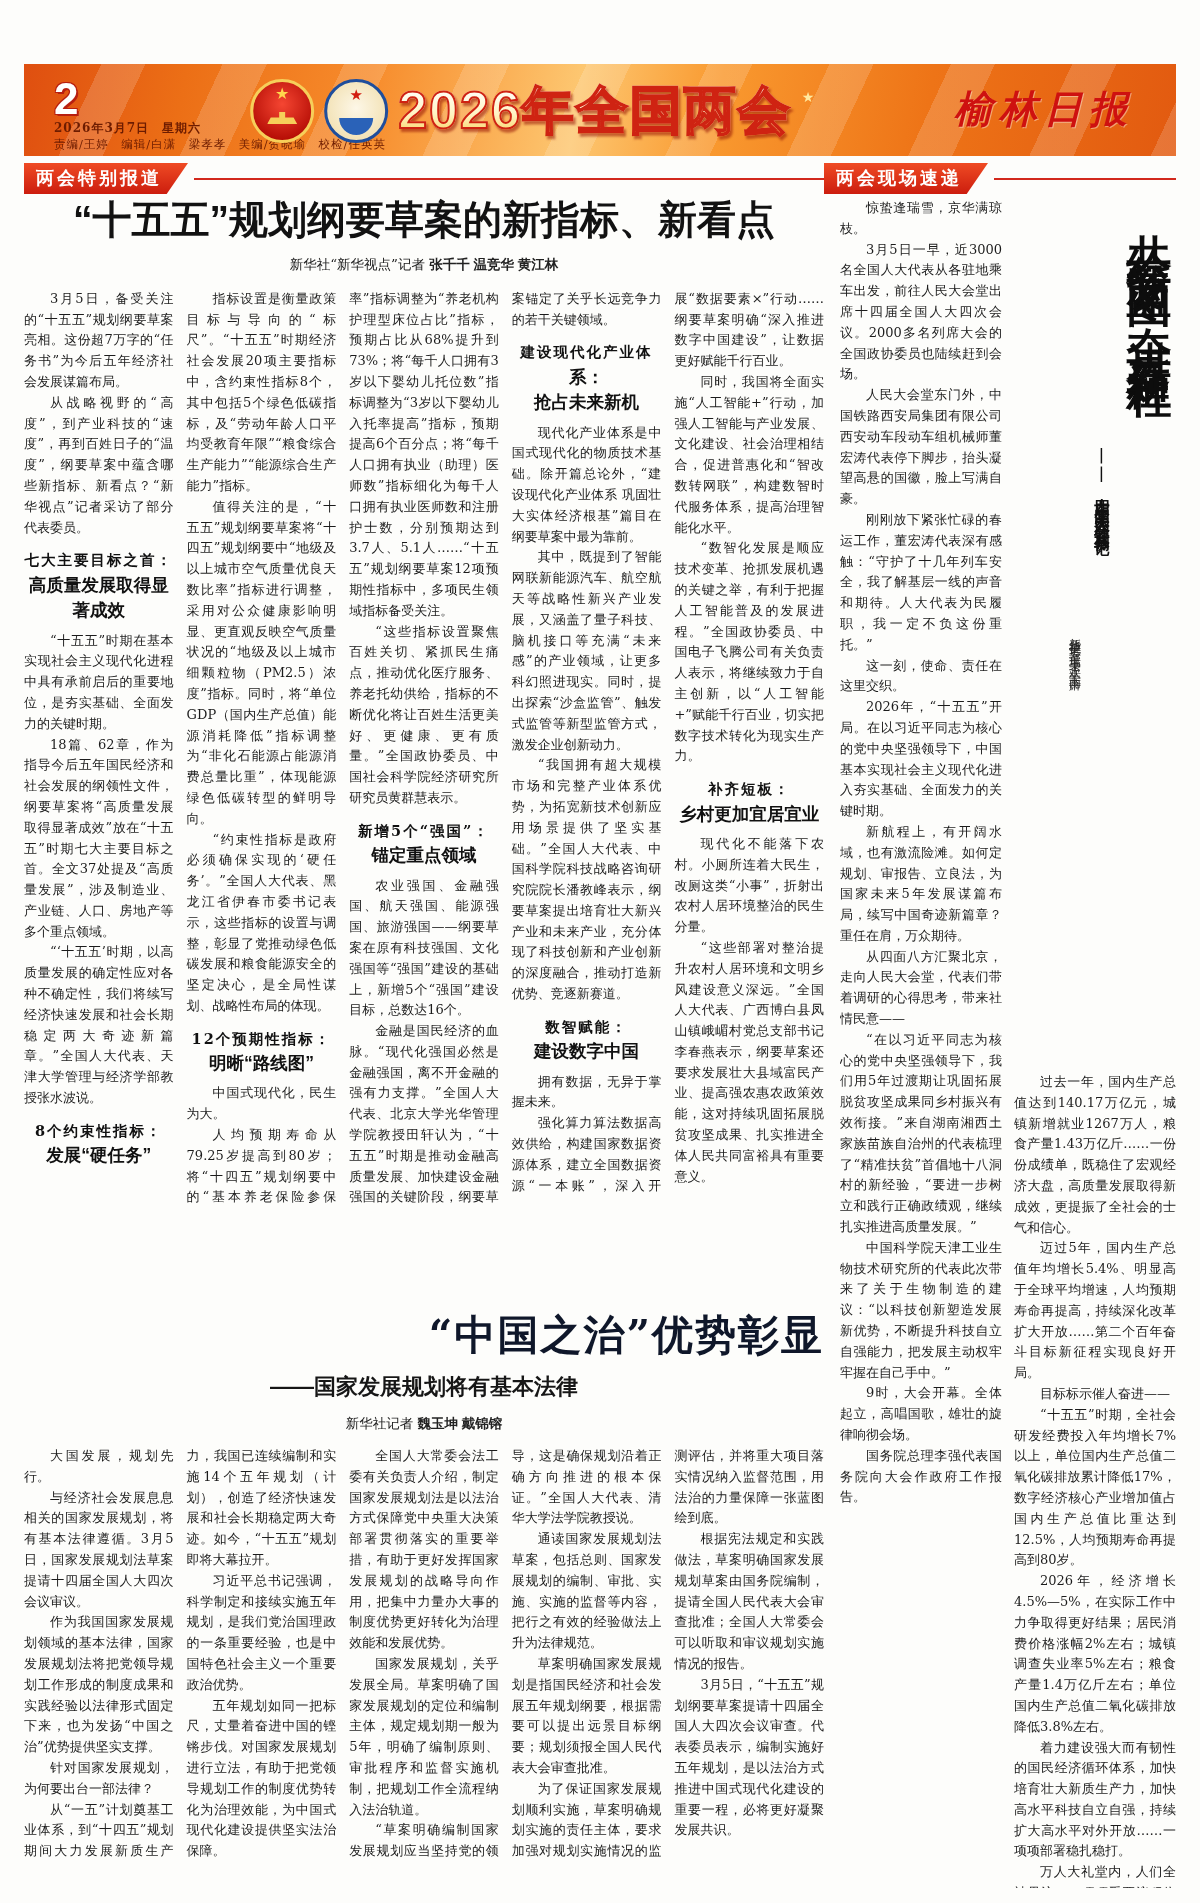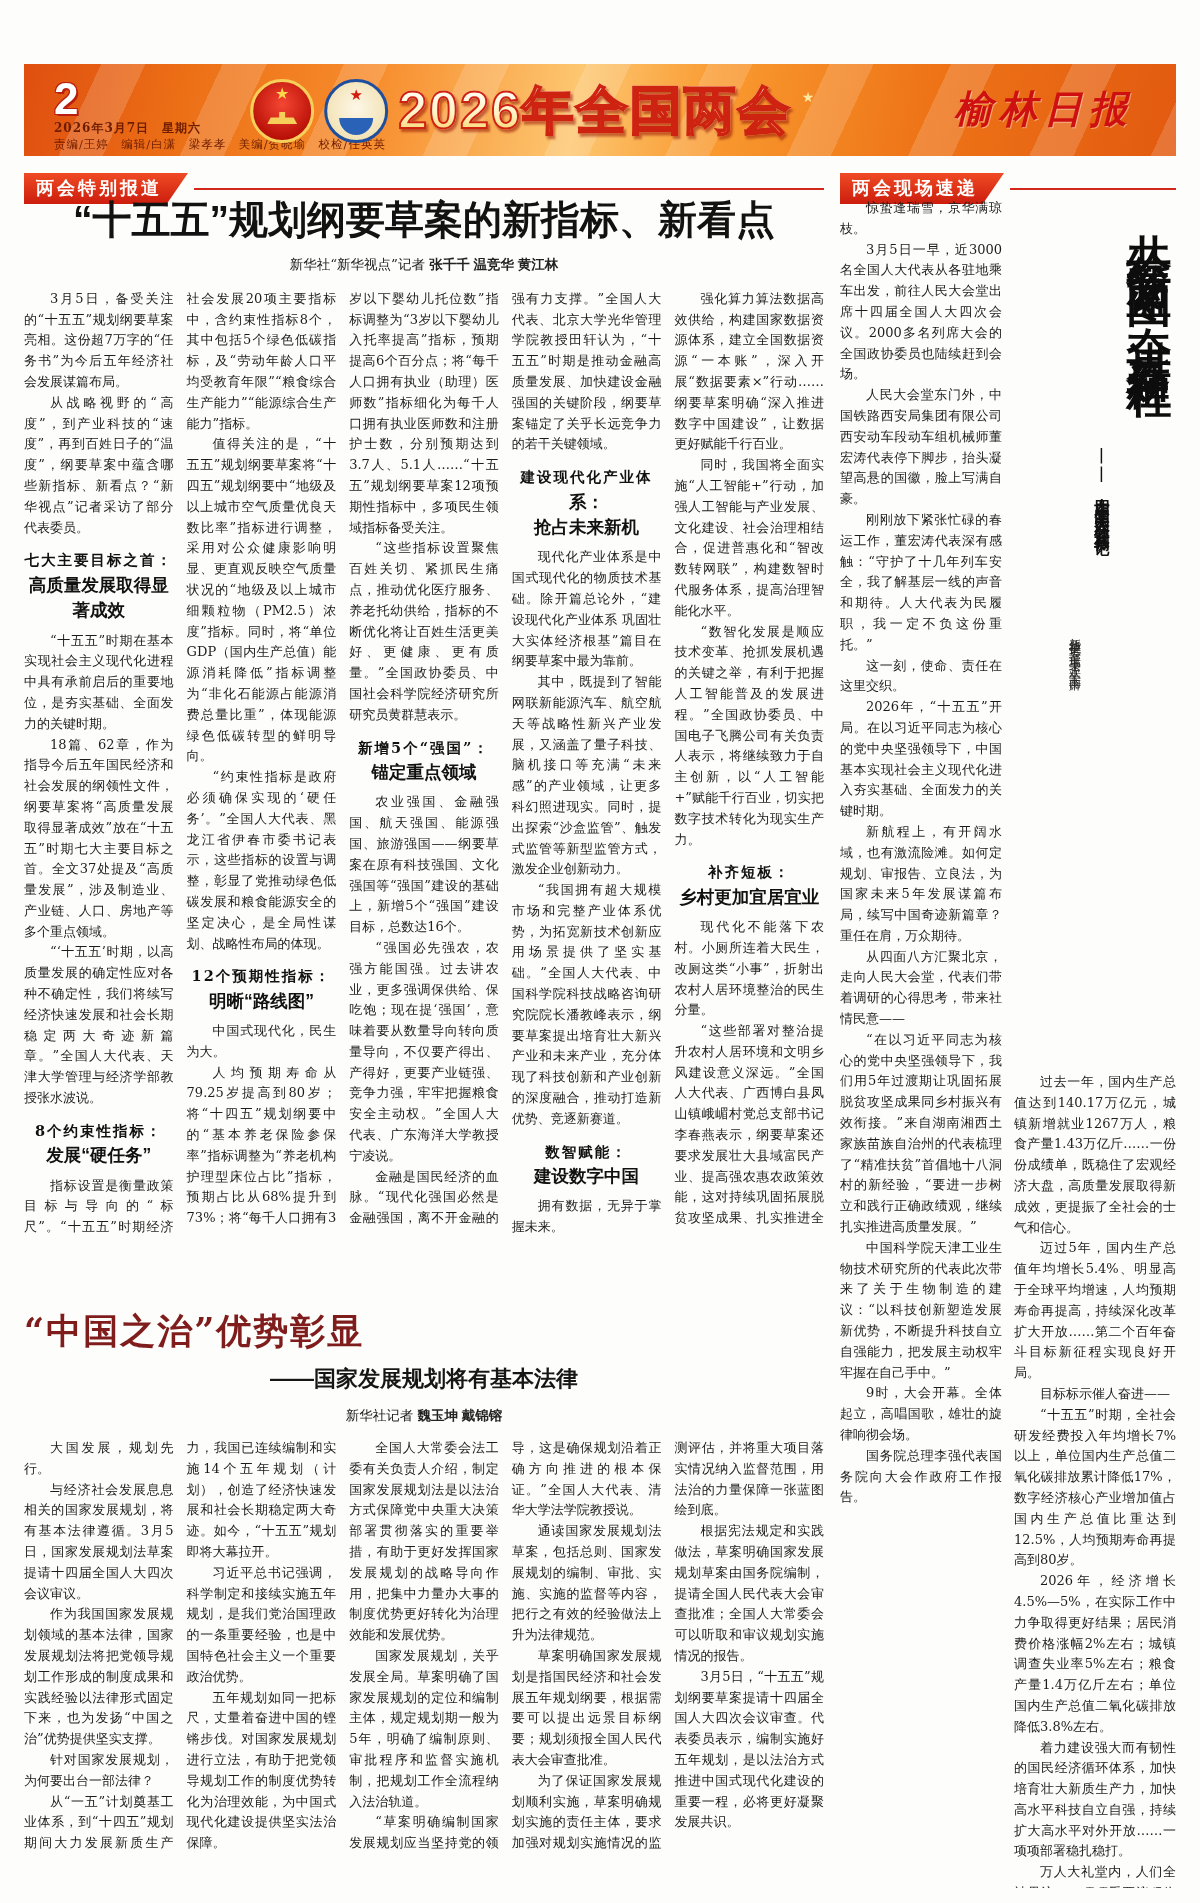"两会特别报道" .bar-row { gap: 16px -> none; top: 173px -> 163px }
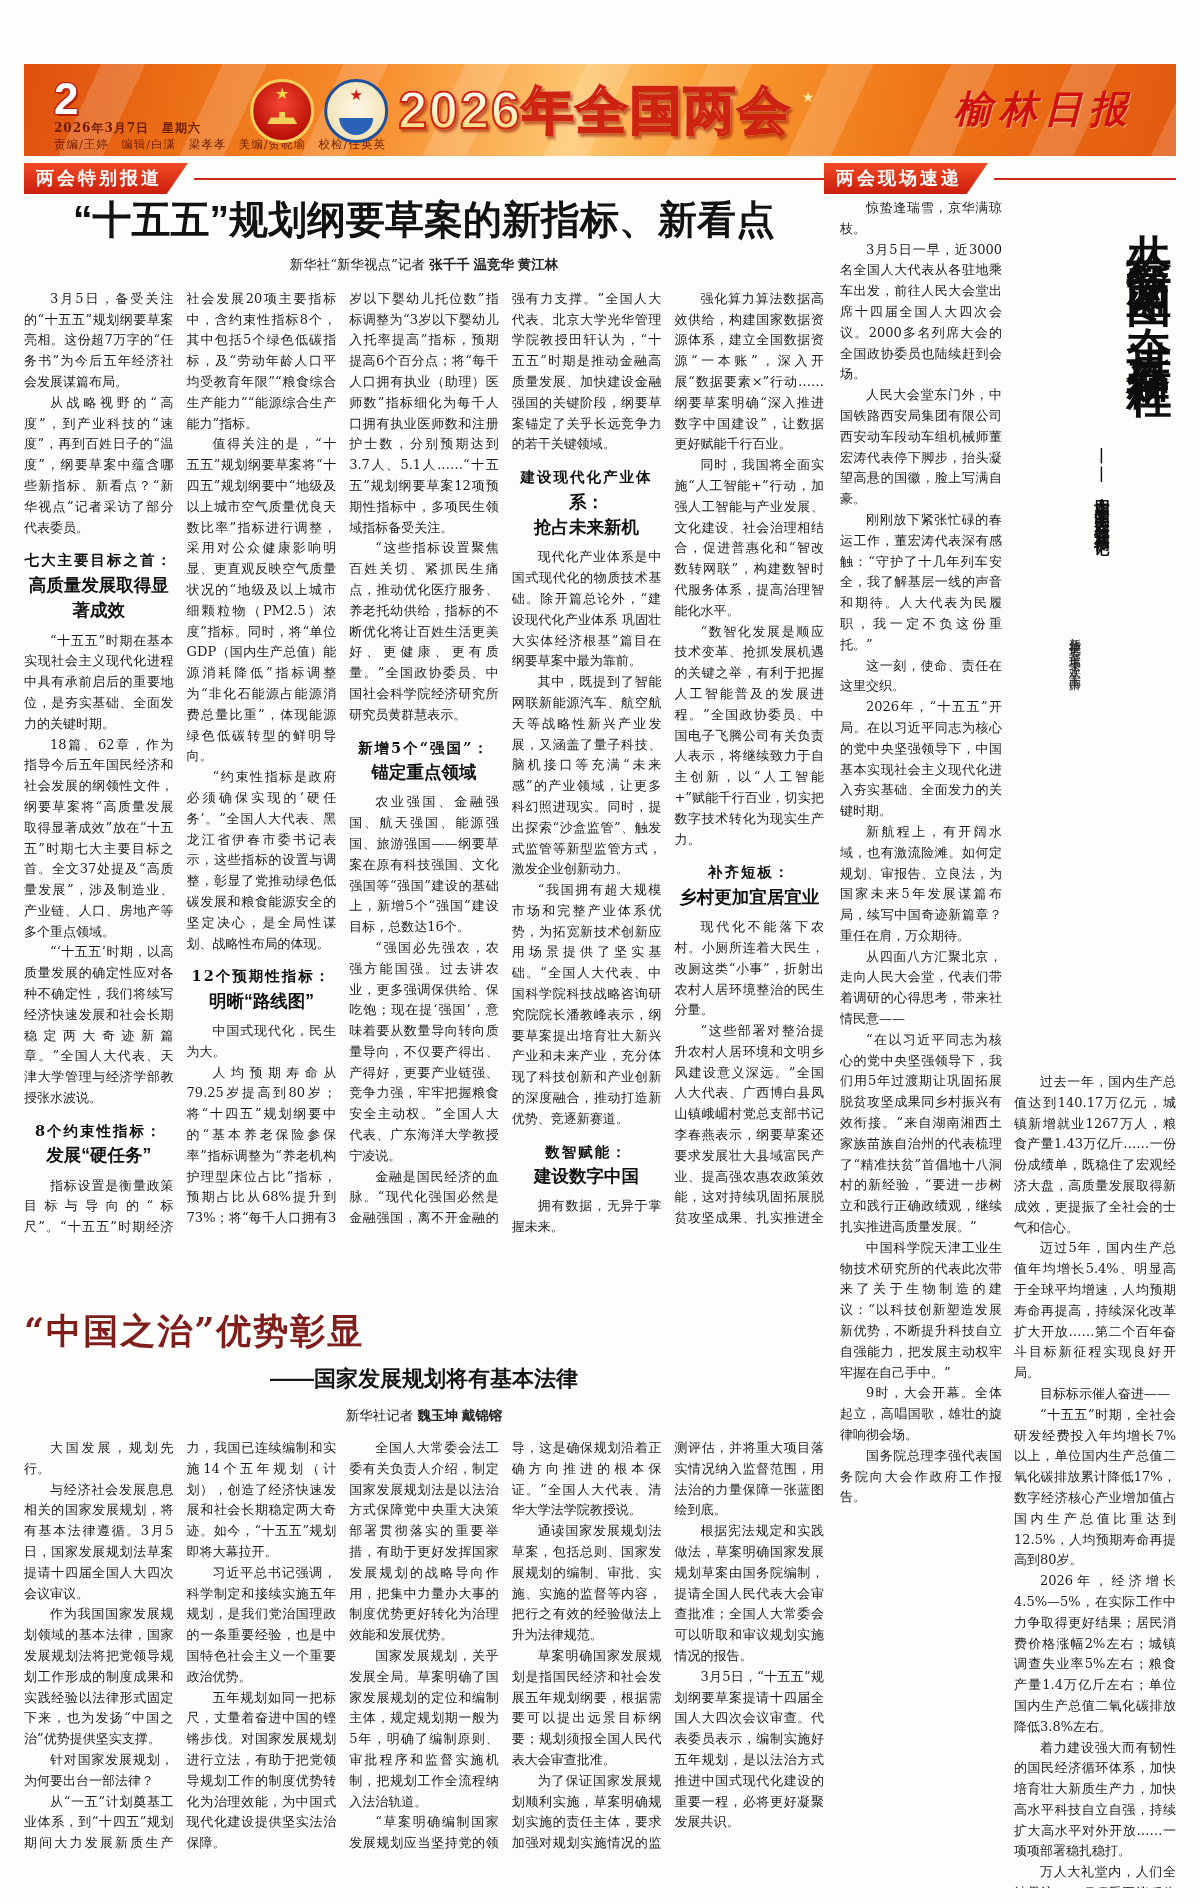"“强国必先强农，农强方能国强。过去讲农业，更多强调保供给、保吃饱；现在提‘强国’" div.fi { html: <div><span>“强国必先强农，农强方能国强。过去讲农业，更多强调保供给、保吃饱；现在提‘强国’，意味着要从数量导向转向质量导向，不仅要产得出、产得好，更要产业链强、竞争力强，牢牢把握粮食安全主动权。”全国人大代表、广东海洋大学教授宁凌说。</span></div> -> none }
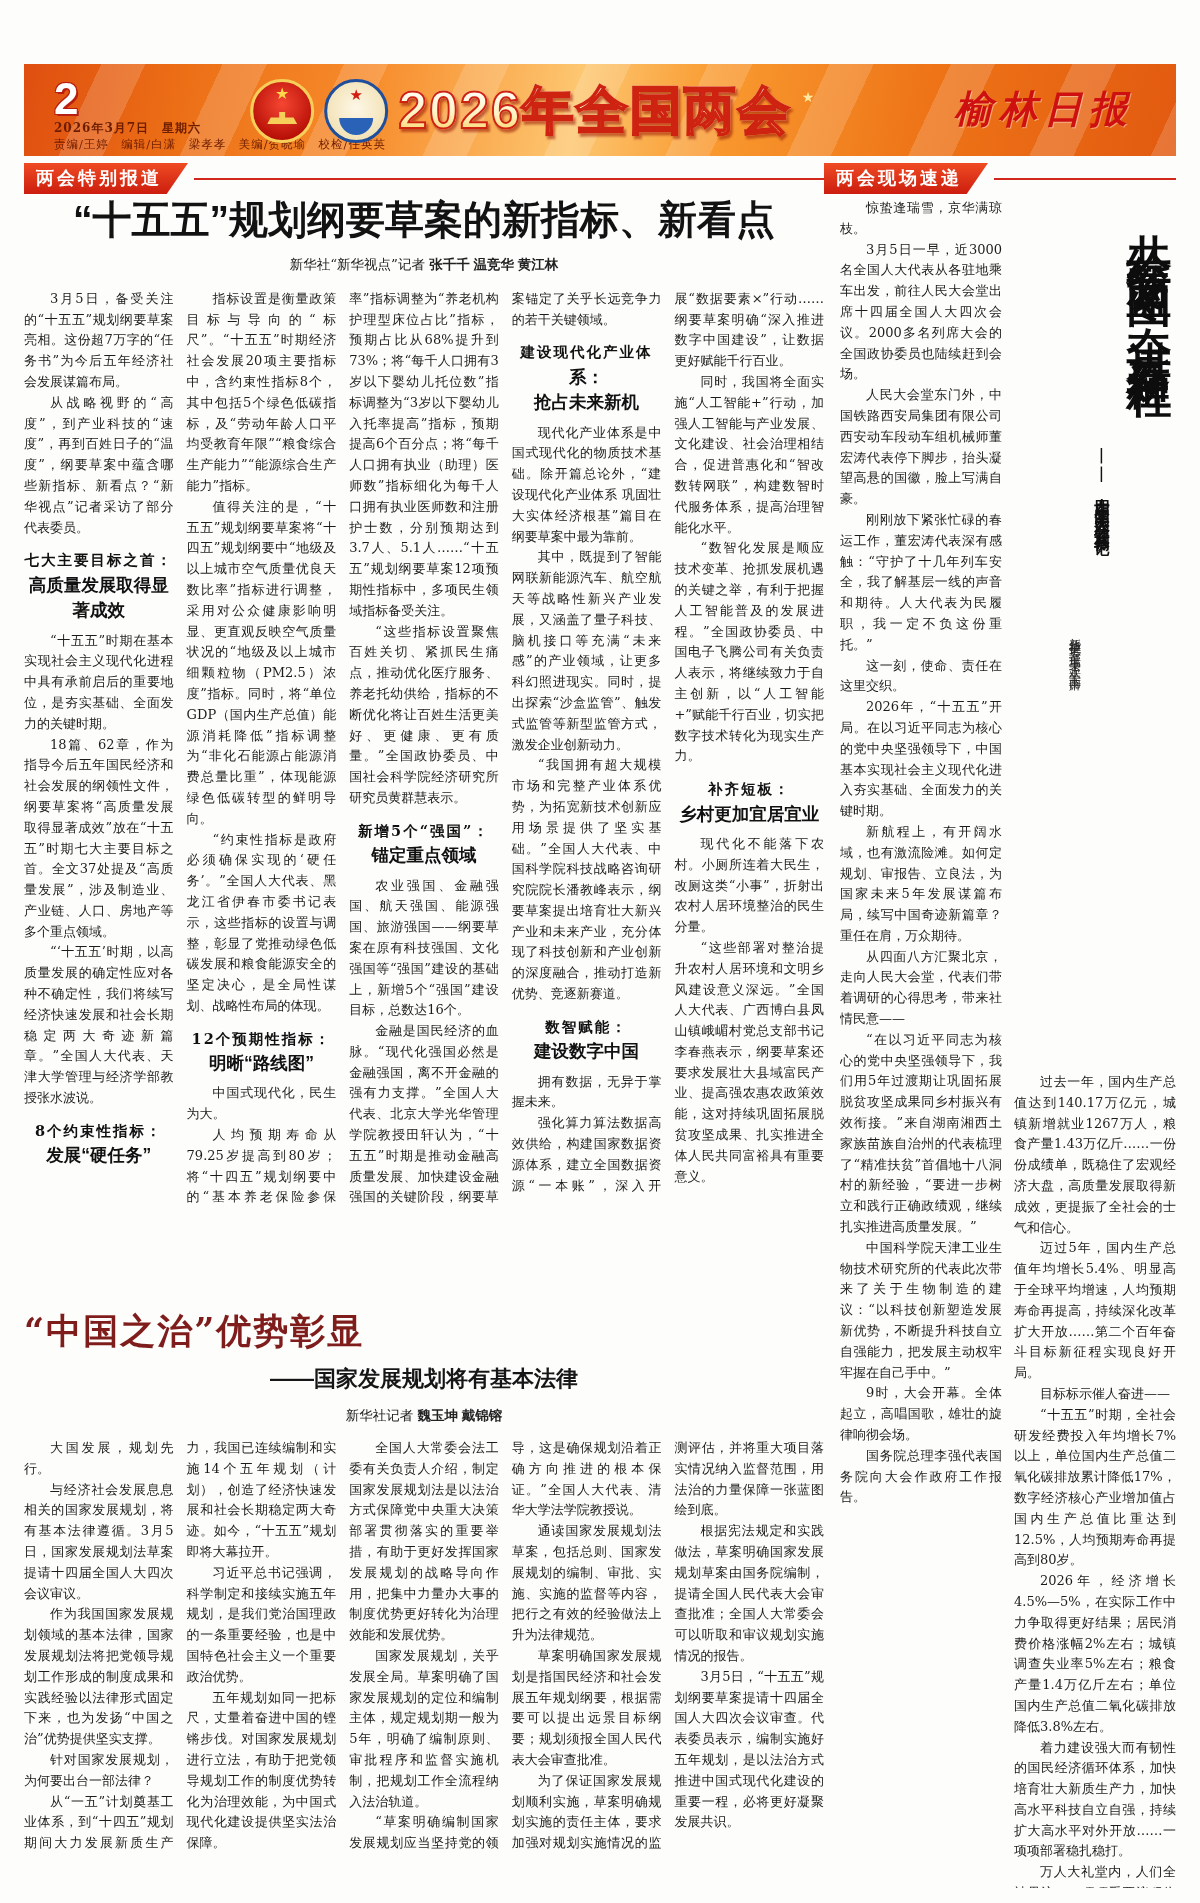"“中国之治”优势彰显" .second-headline { color: #7f1d1d -> #0f172a; font-size: 35px -> 41px; text-align: left -> right }
